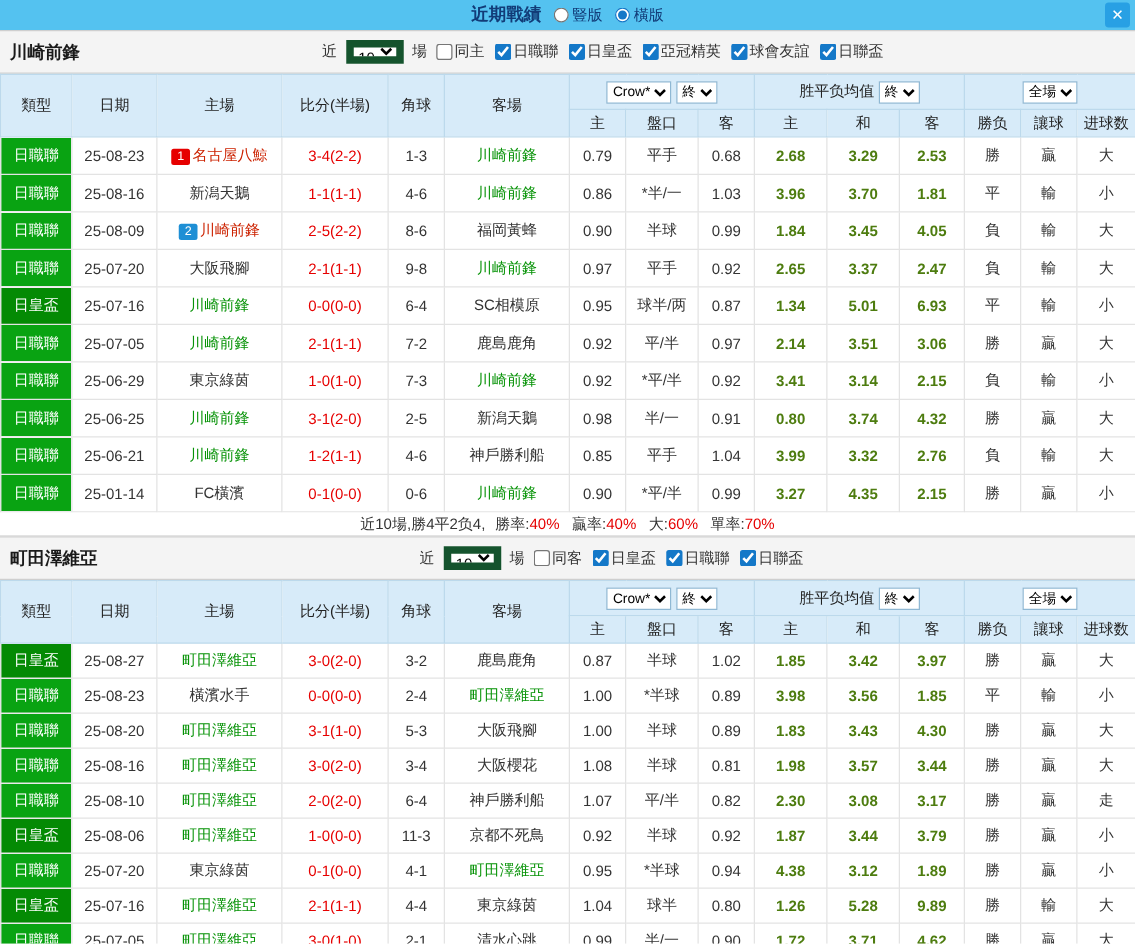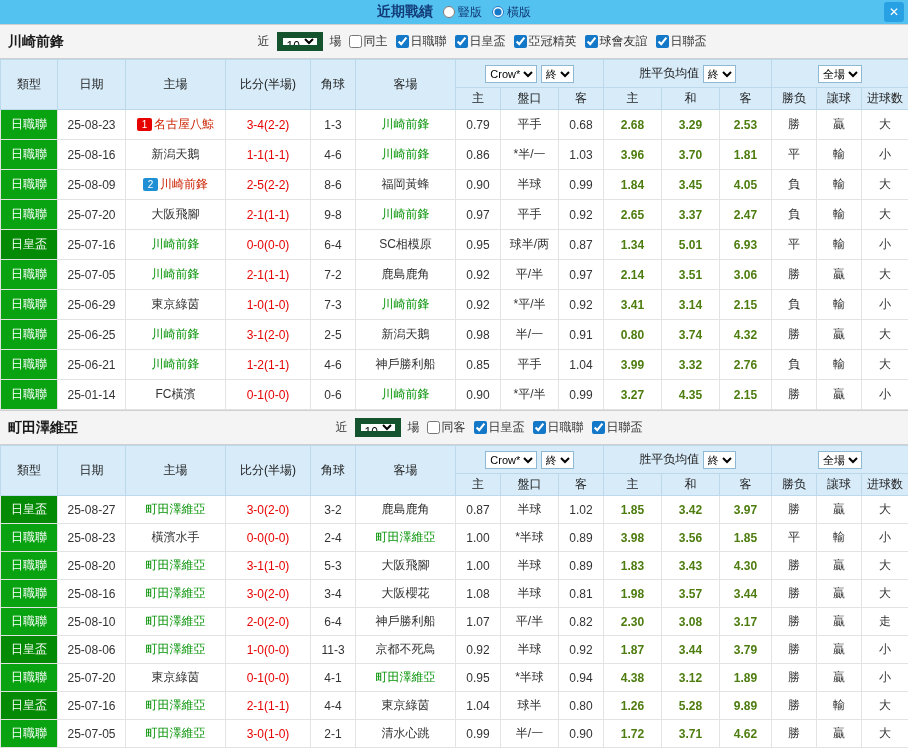"近10場,勝4平2负4," div.summary { html: none -> <div> <span>近10場,勝4平2负4,</span> <span> <span><span>勝率:</span><span>40%</span></span> <span><span>贏率:</span><span>40%</span></span> <span><span>大:</span><span>60%</span></span> <span><span>單率:</span><span>70%</span></span> </span> </div> }
